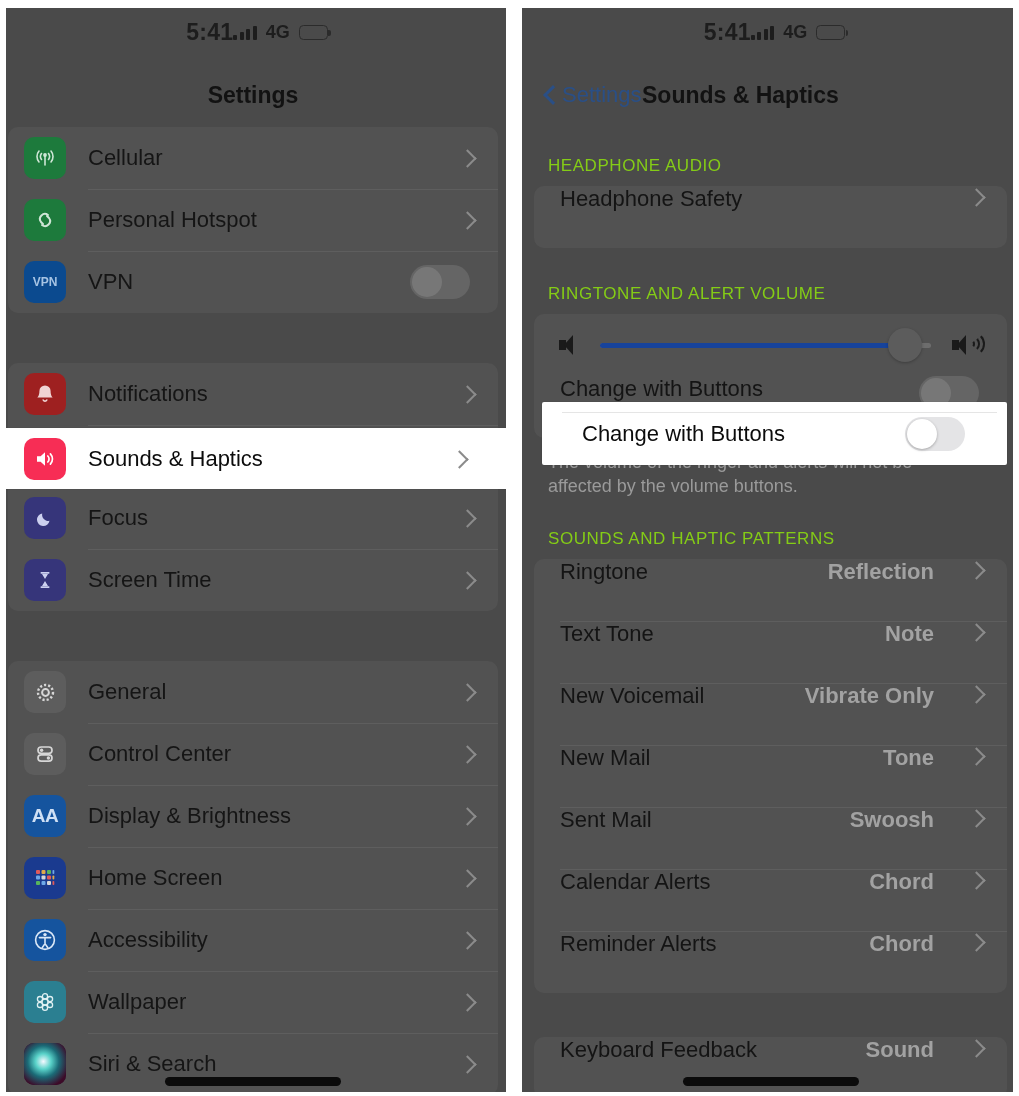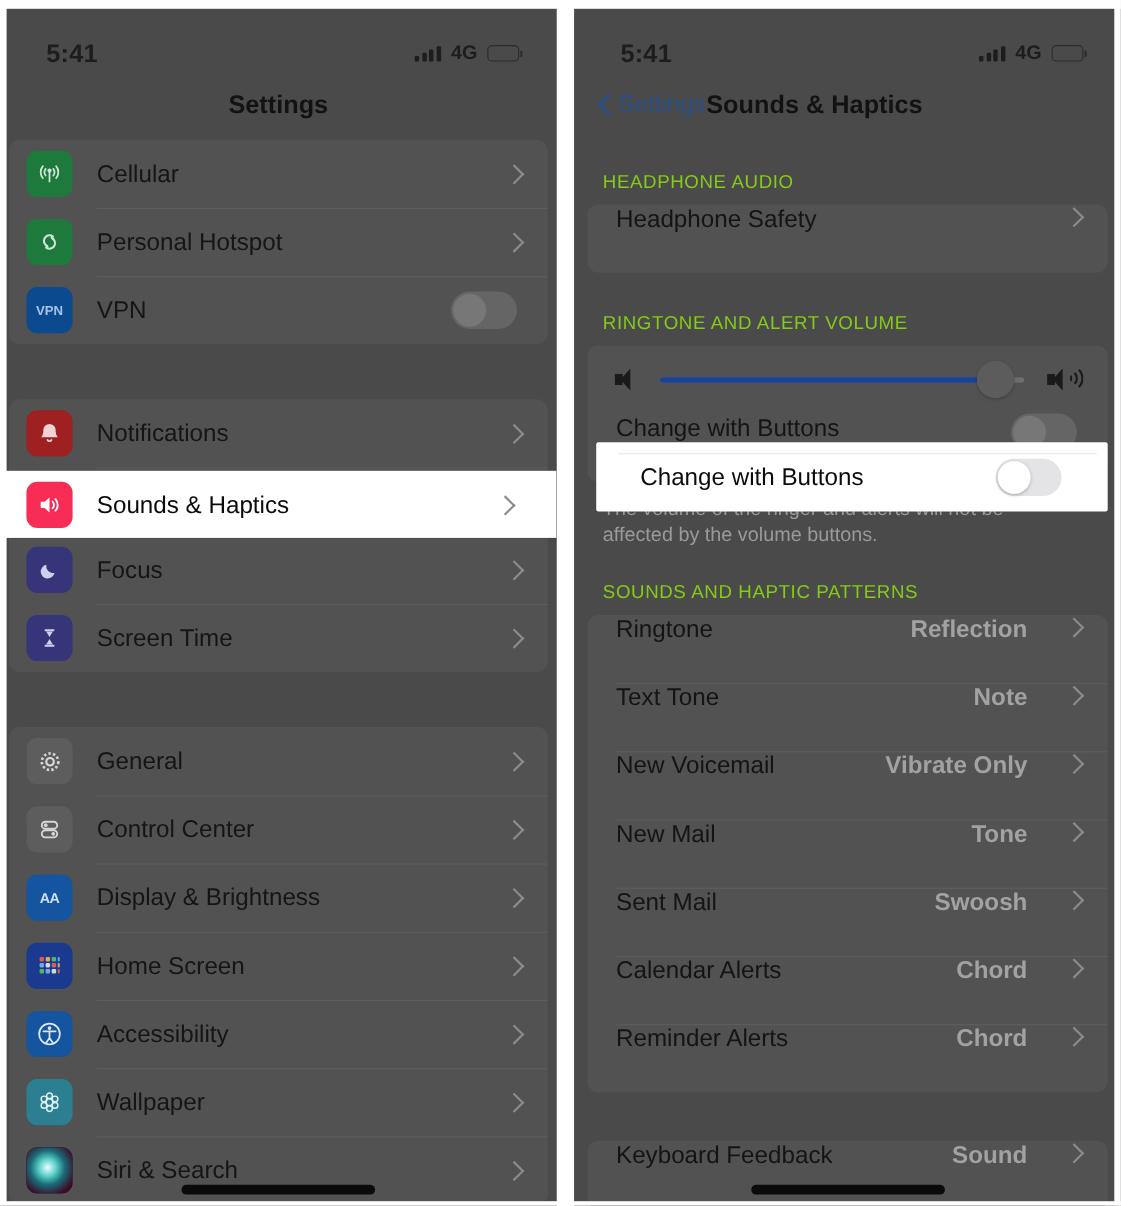"5:41" .statusbar { justify-content: space-between -> center; top: 16px -> 0 }
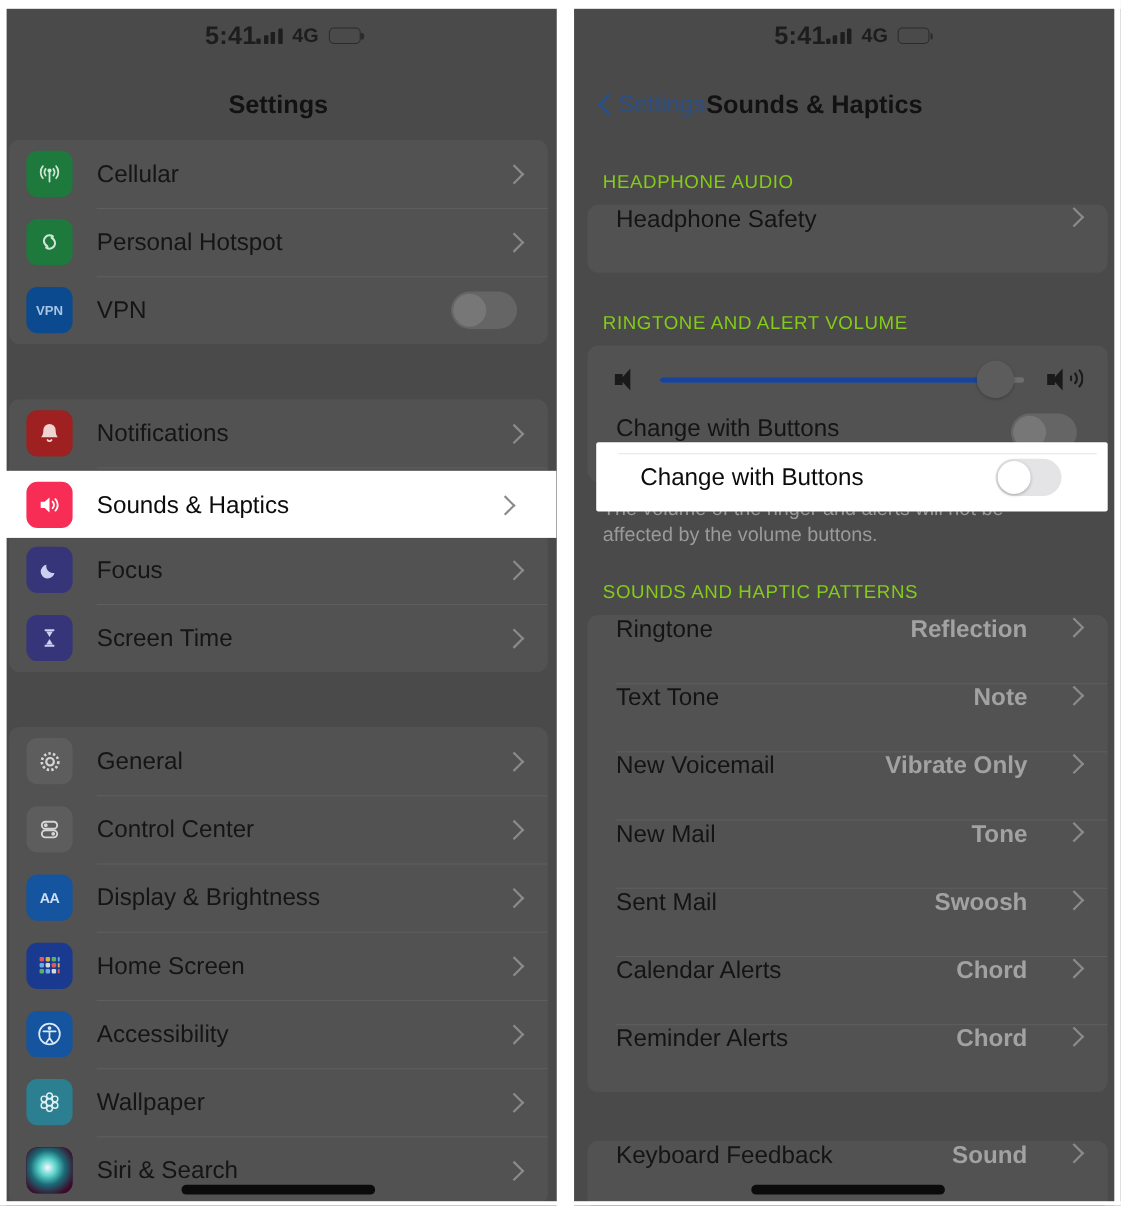"AA" span.app-icon { font-size: 13px -> 19px }
